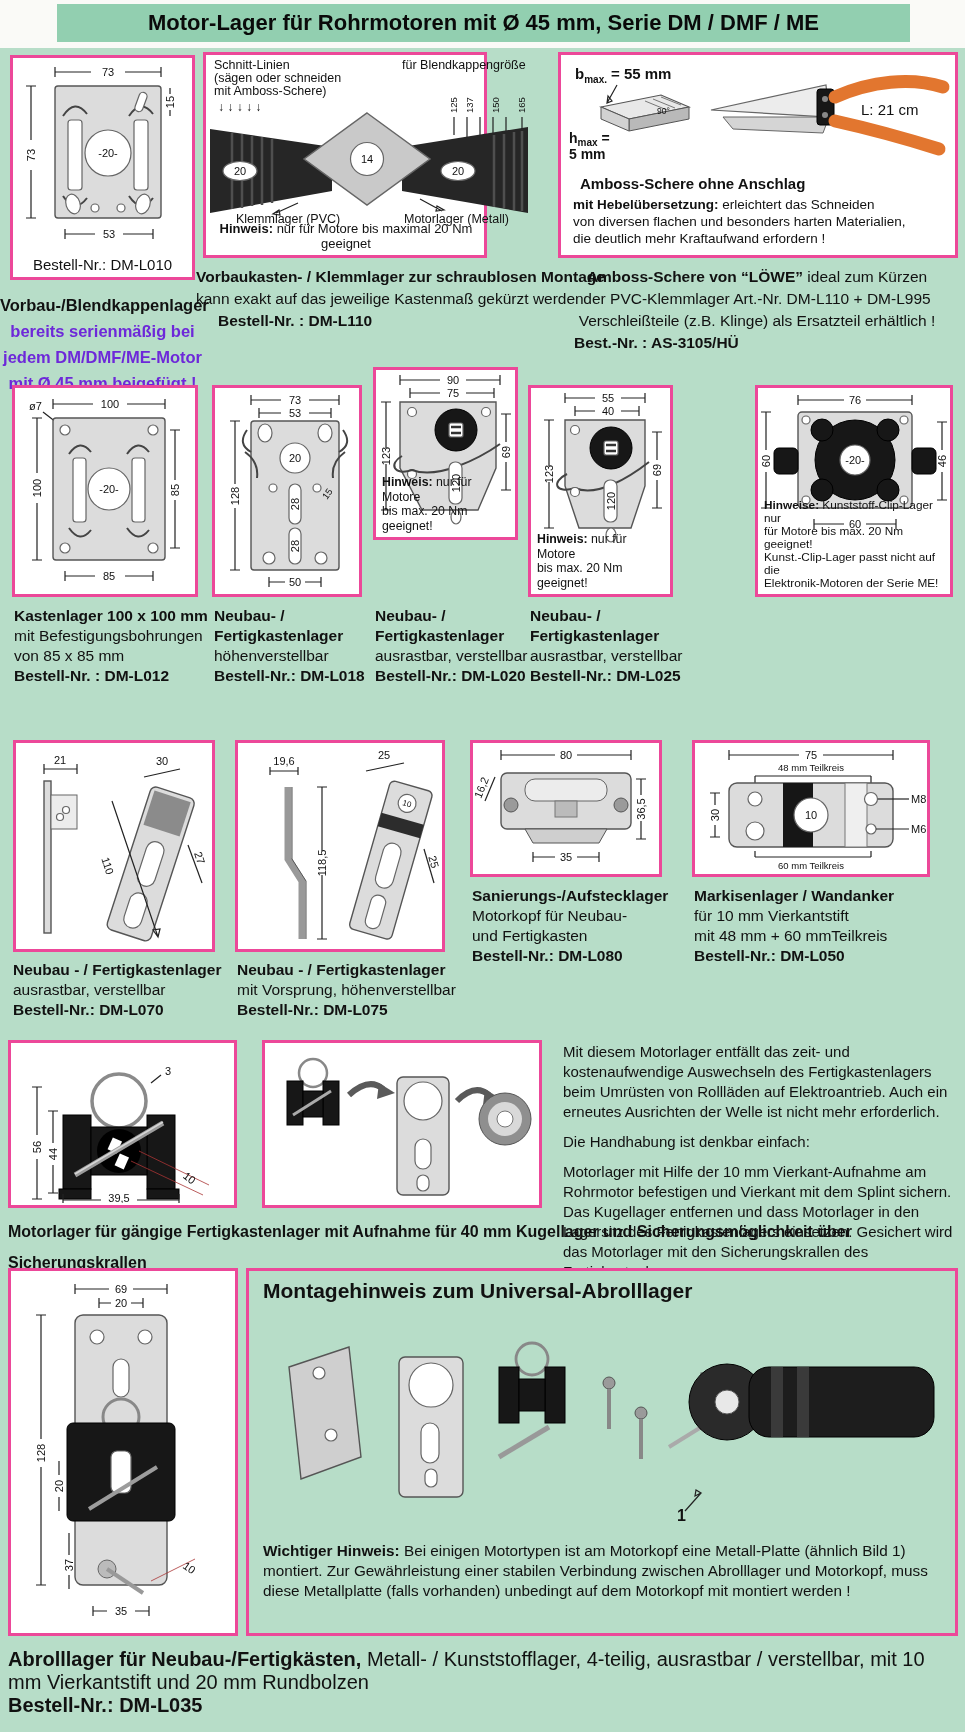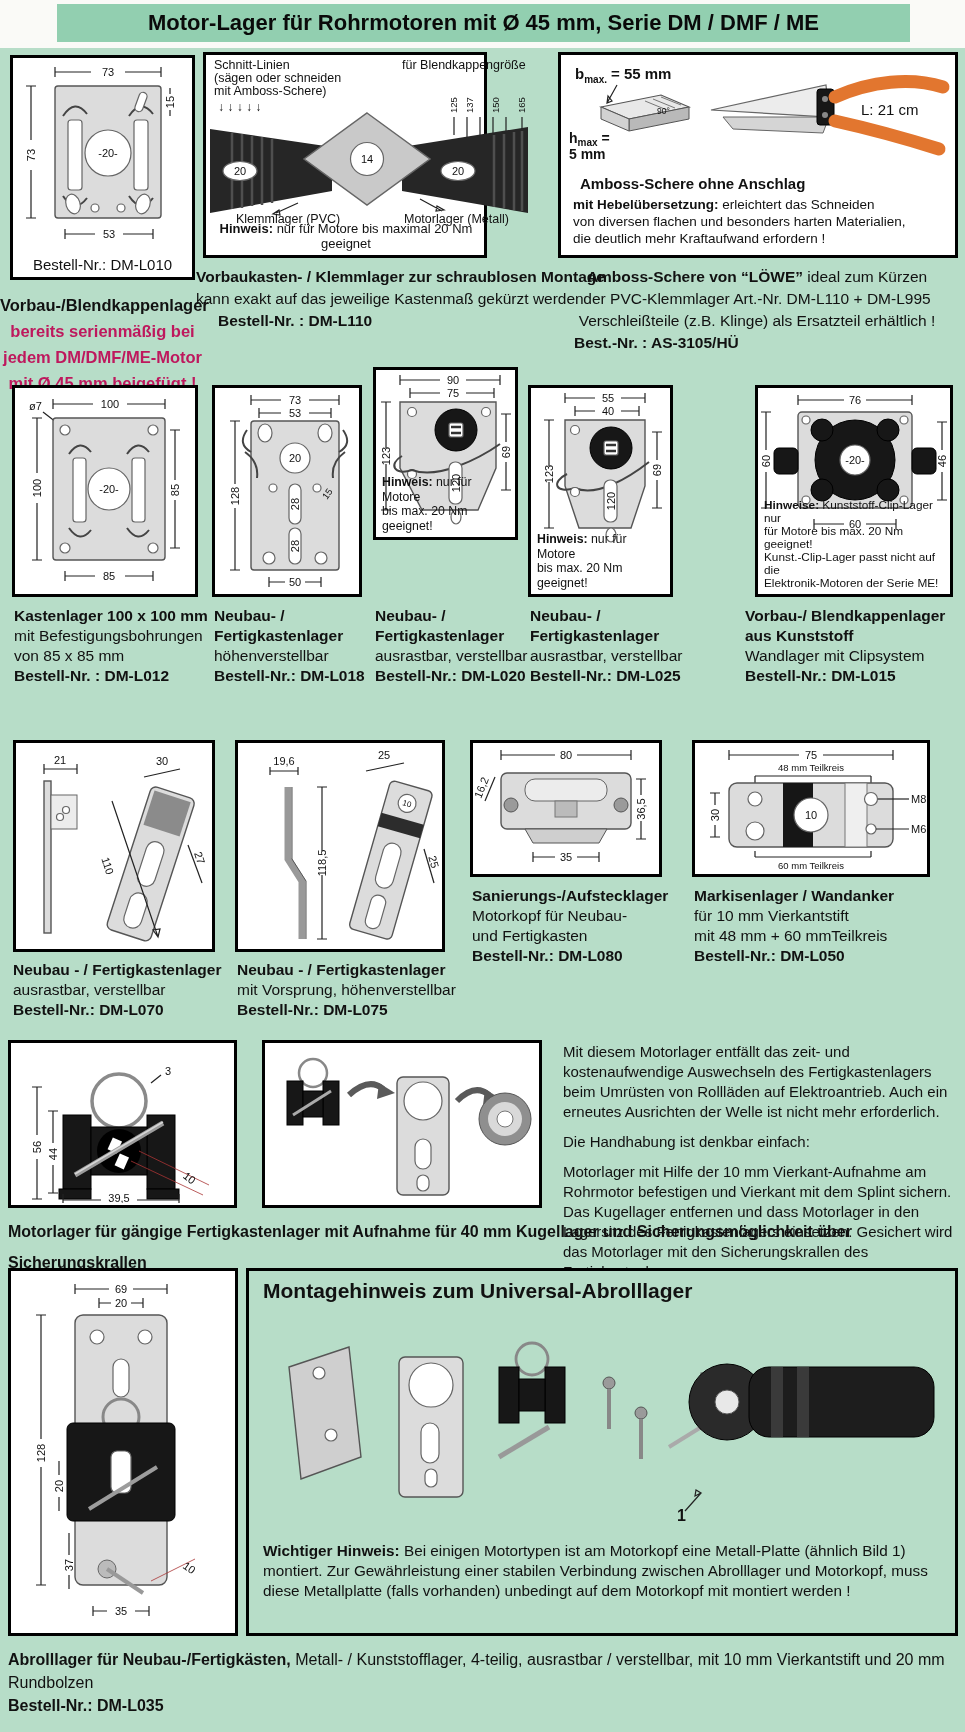"73" .box { border: 3px solid #000000 -> 3px solid #ec4899 }
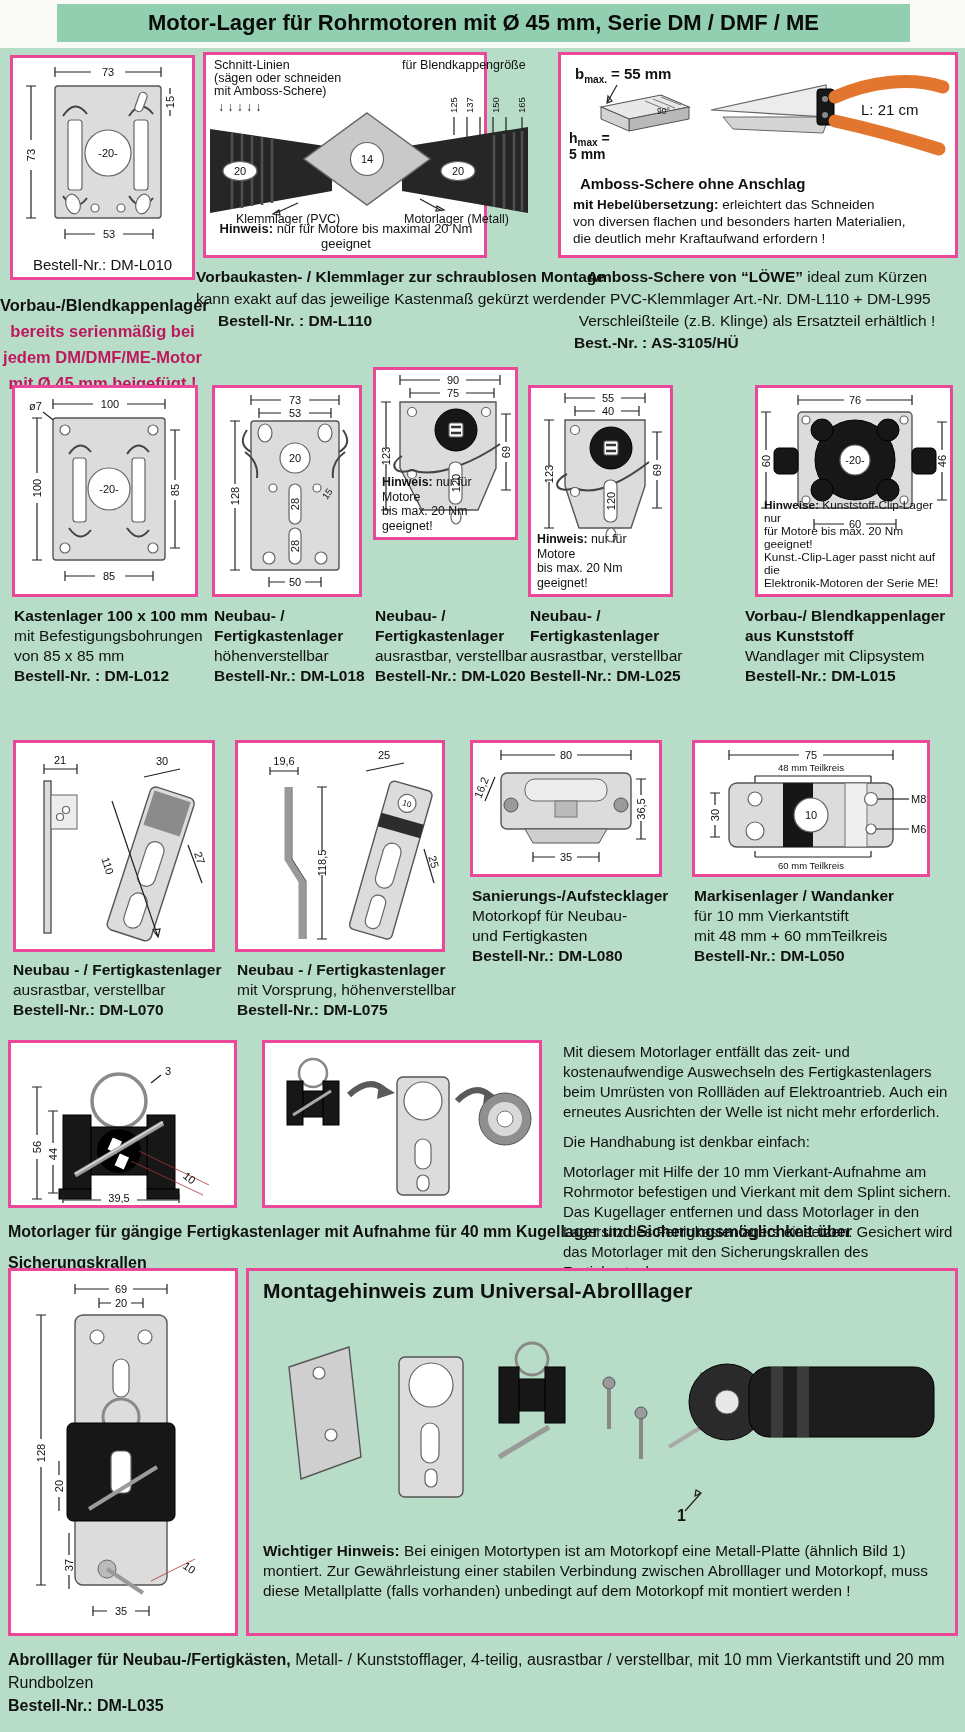"bereits serienmäßig bei" .red { color: #be185d -> #6d28d9 }
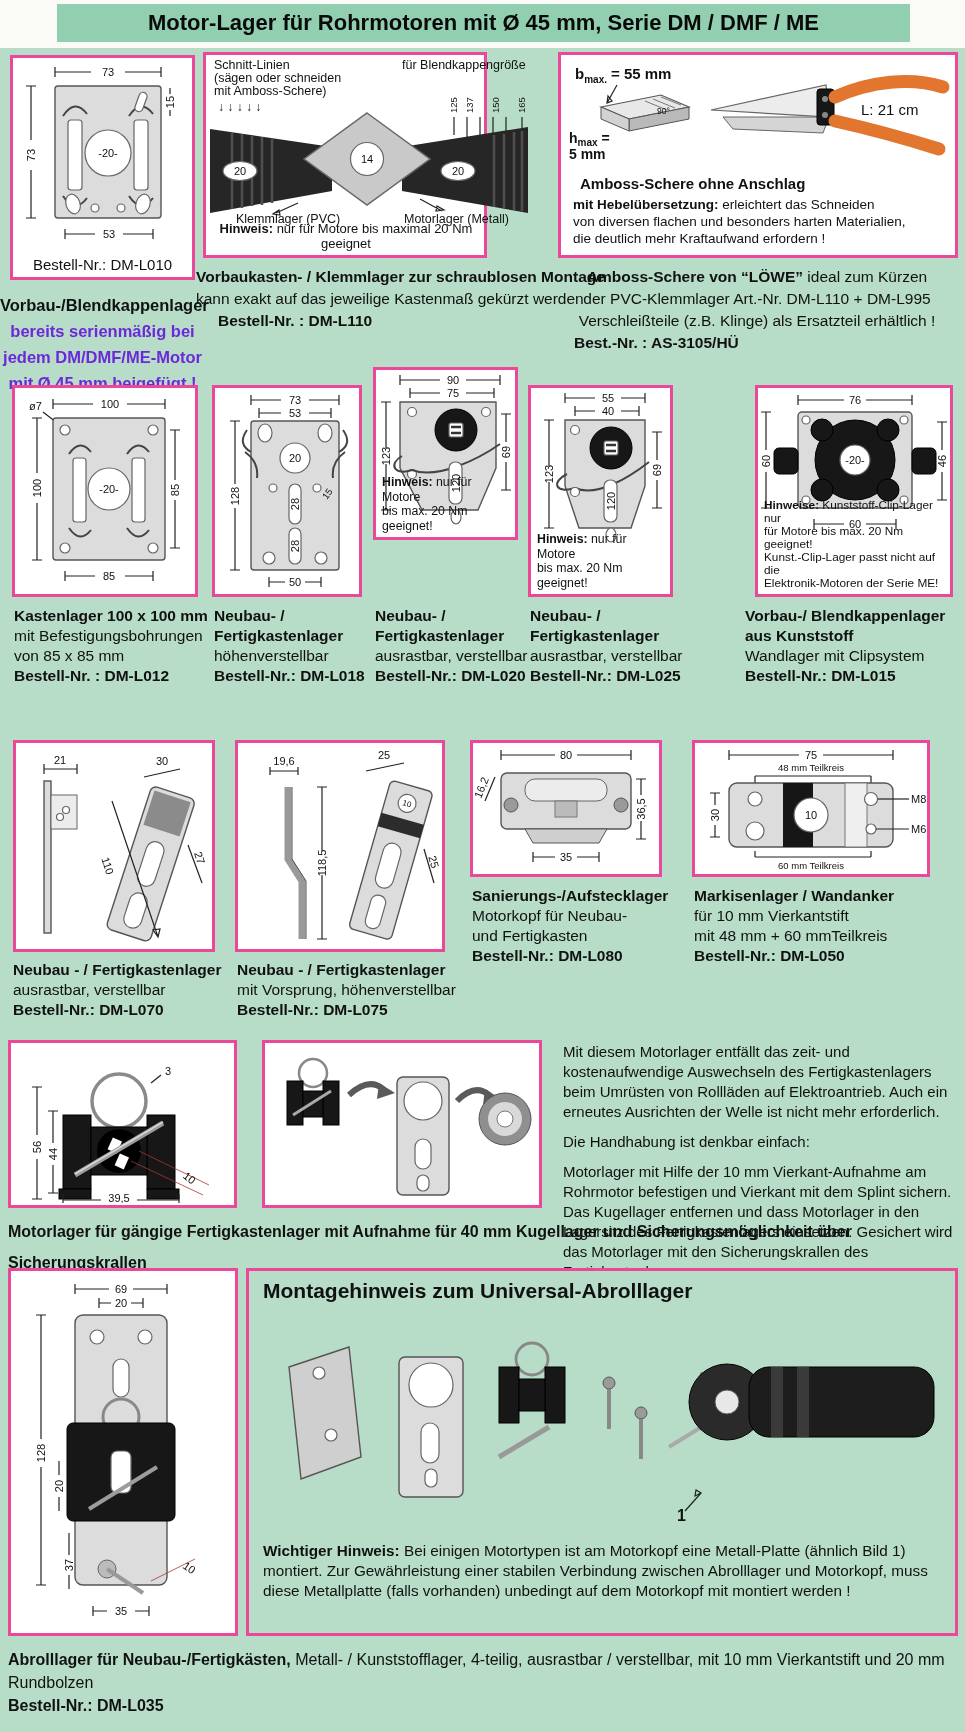"Vorbau-/ Blendkappenlager" div.cap { html: <div> <div>Vorbau-/ Blendkappenlager</div> <div>aus Kunststoff</div> <div>Wandlager mit Clipsystem</div> <div>Bestell-Nr.: DM-L015</div> </div> -> none }
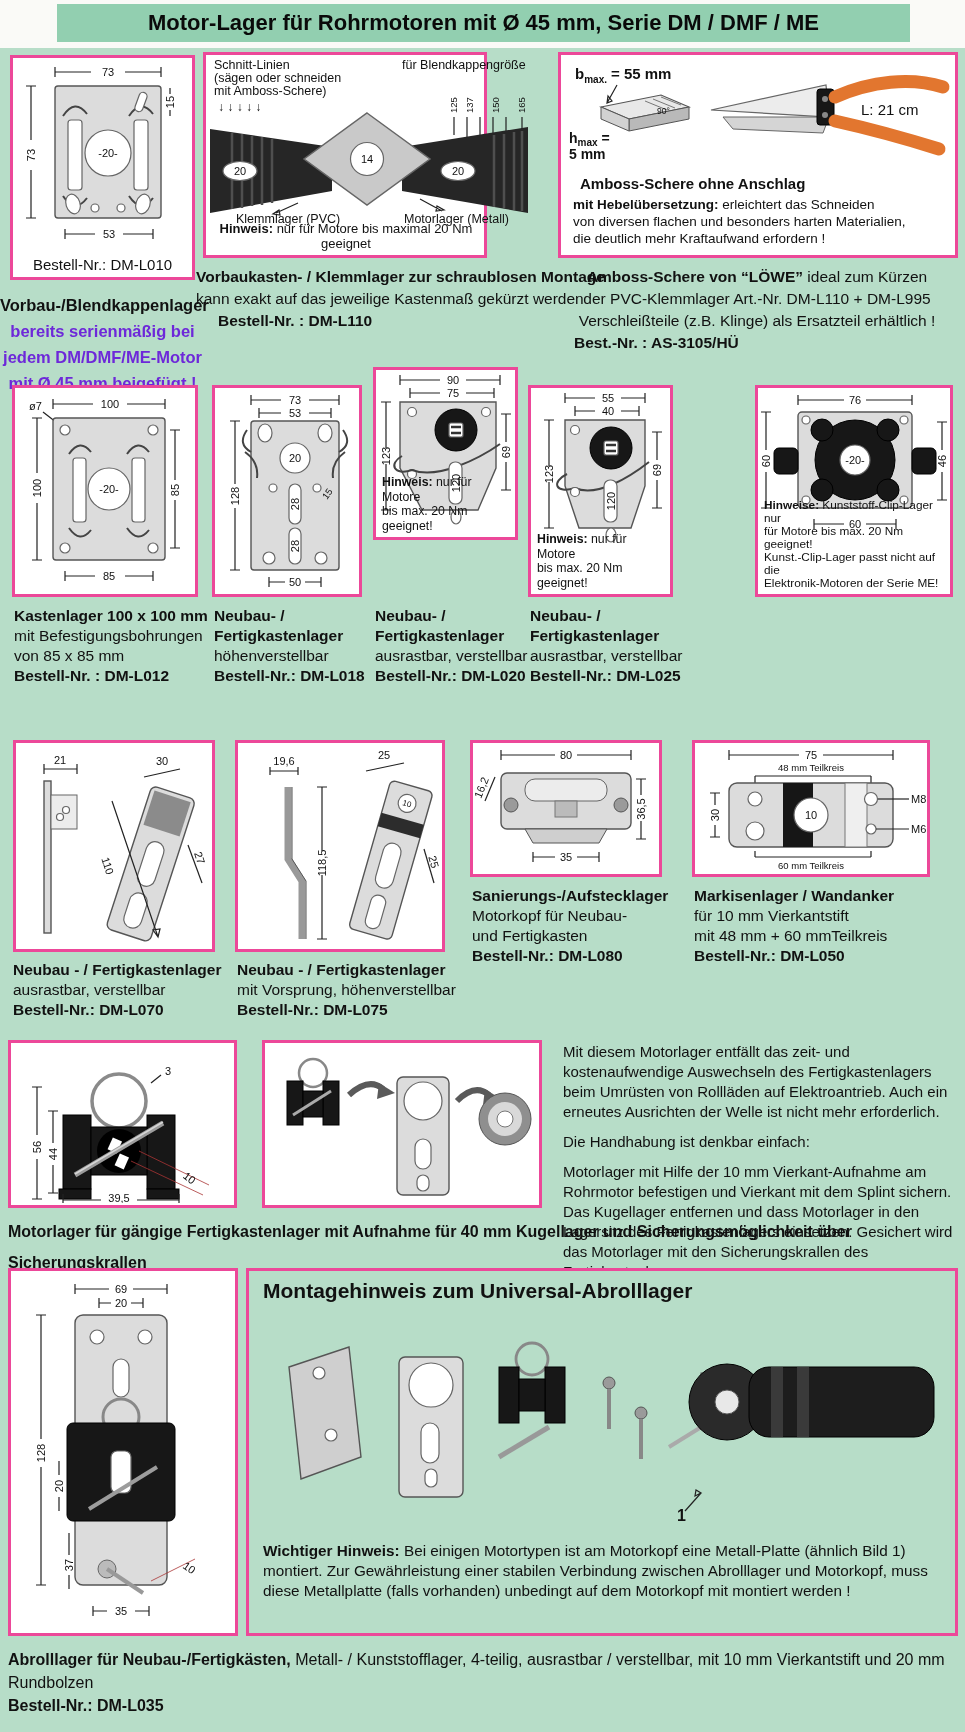"Abrolllager für Neubau-/Fertigkästen," div { font-size: 16px -> 20px }
